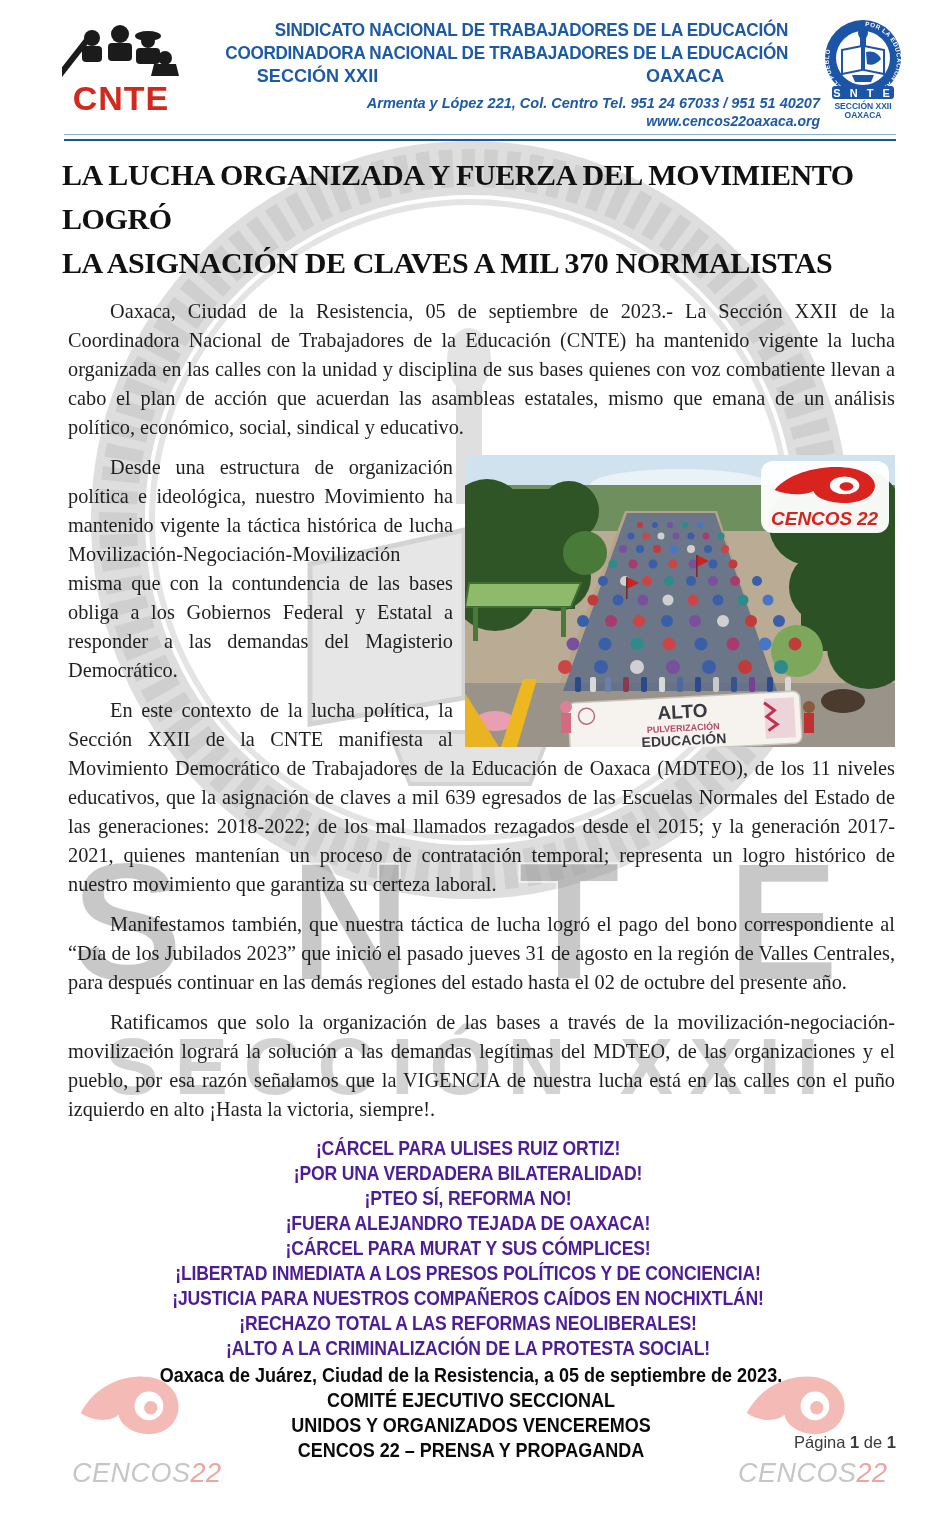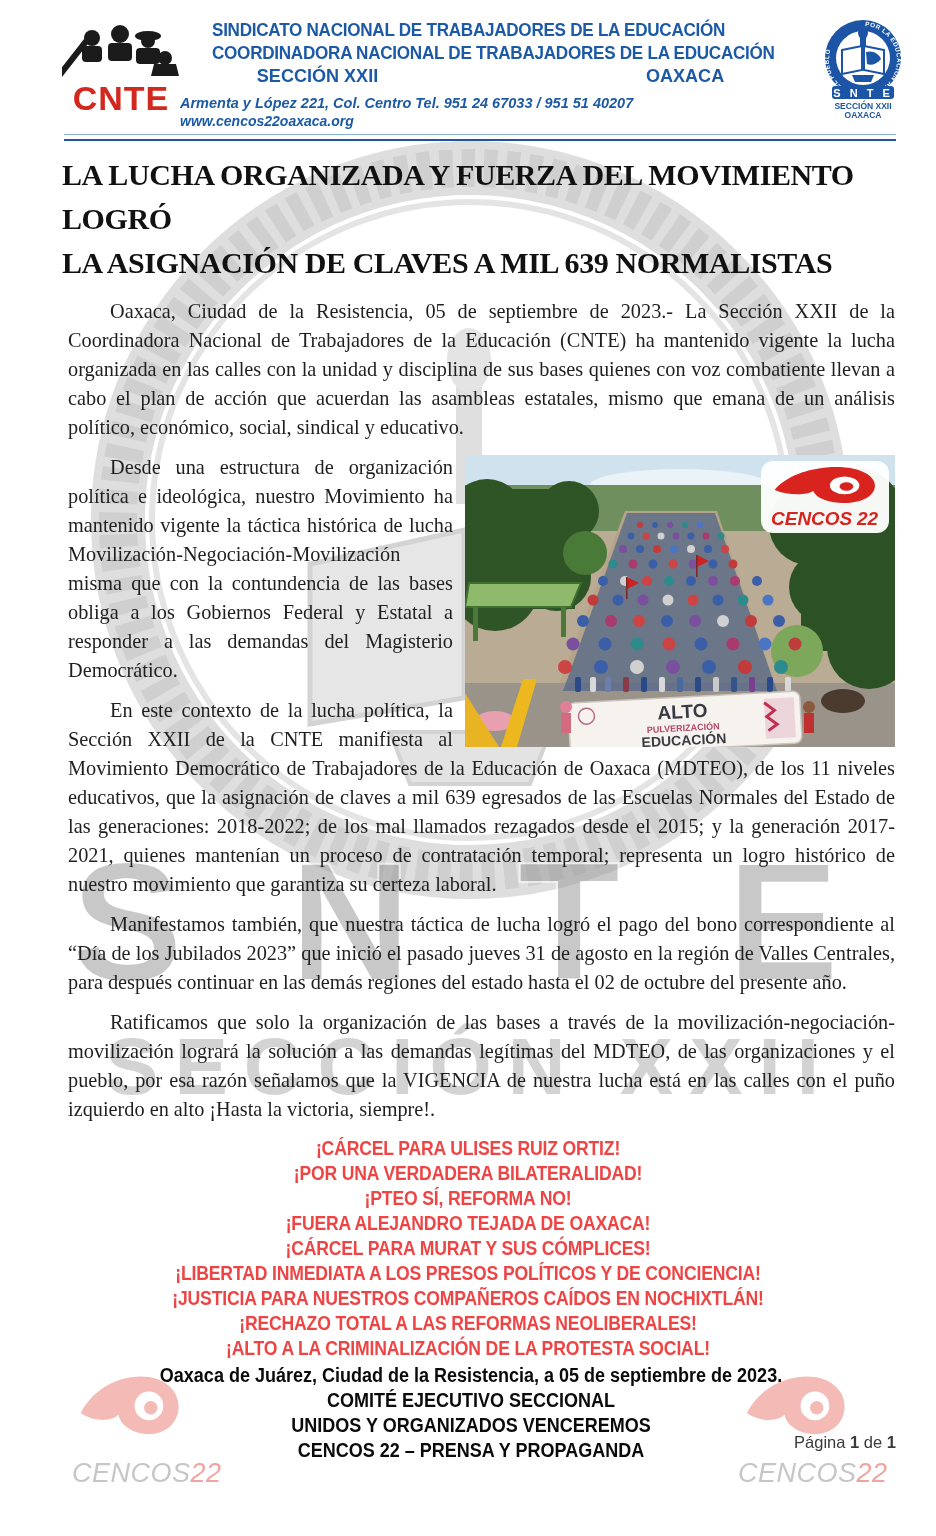"SINDICATO NACIONAL DE TRABAJADORES DE" .hdr-center { text-align: left -> right }
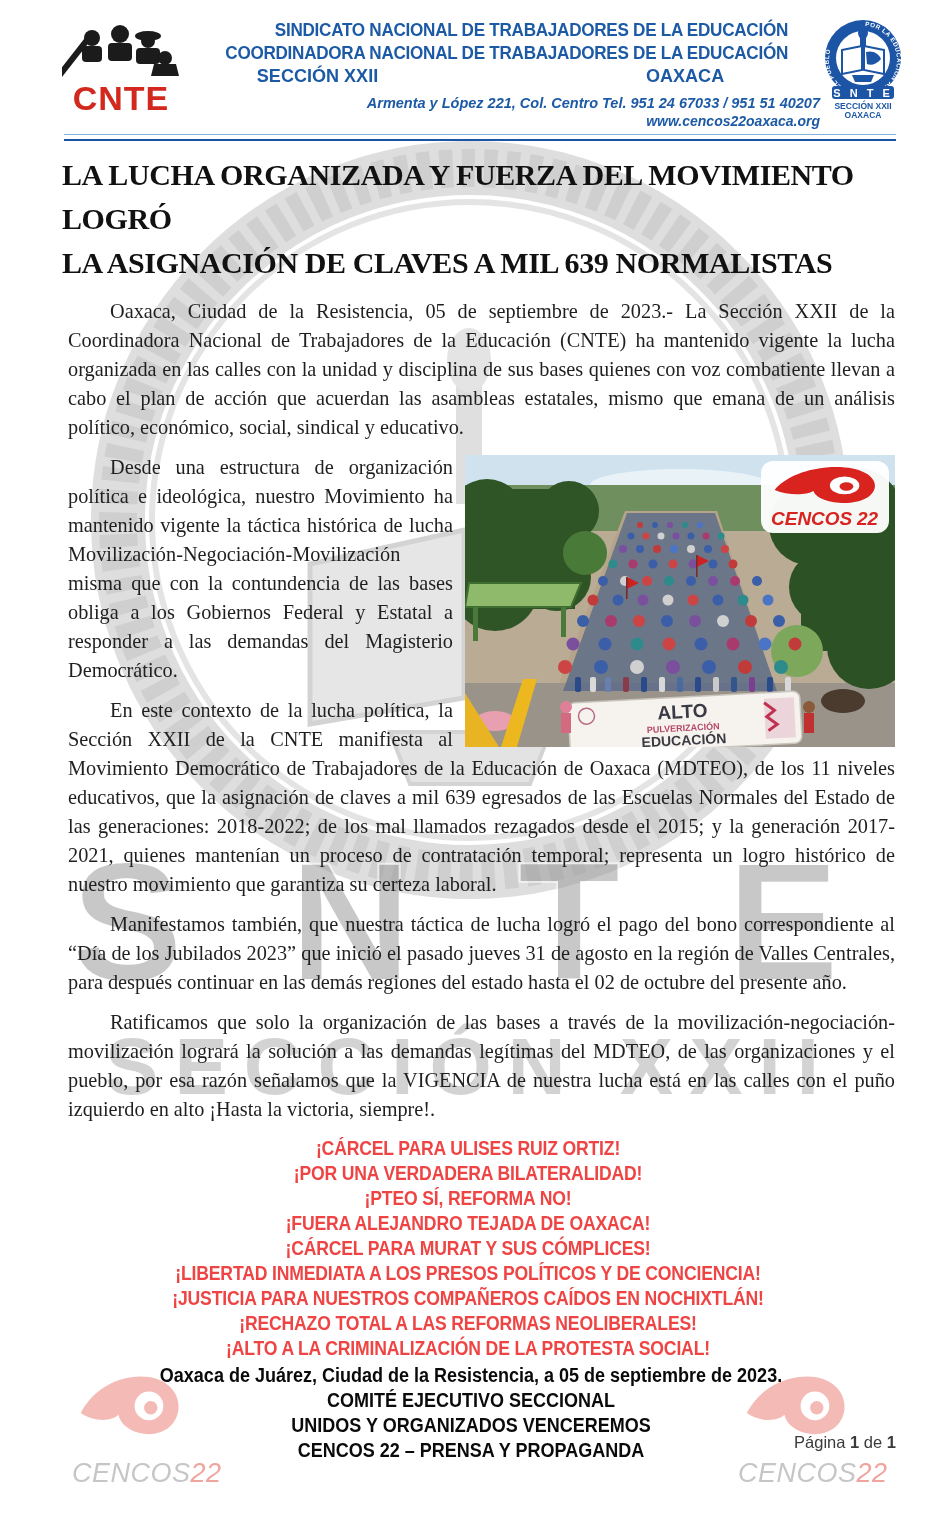"LA ASIGNACIÓN DE CLAVES A" div { text: 639 -> 370 }
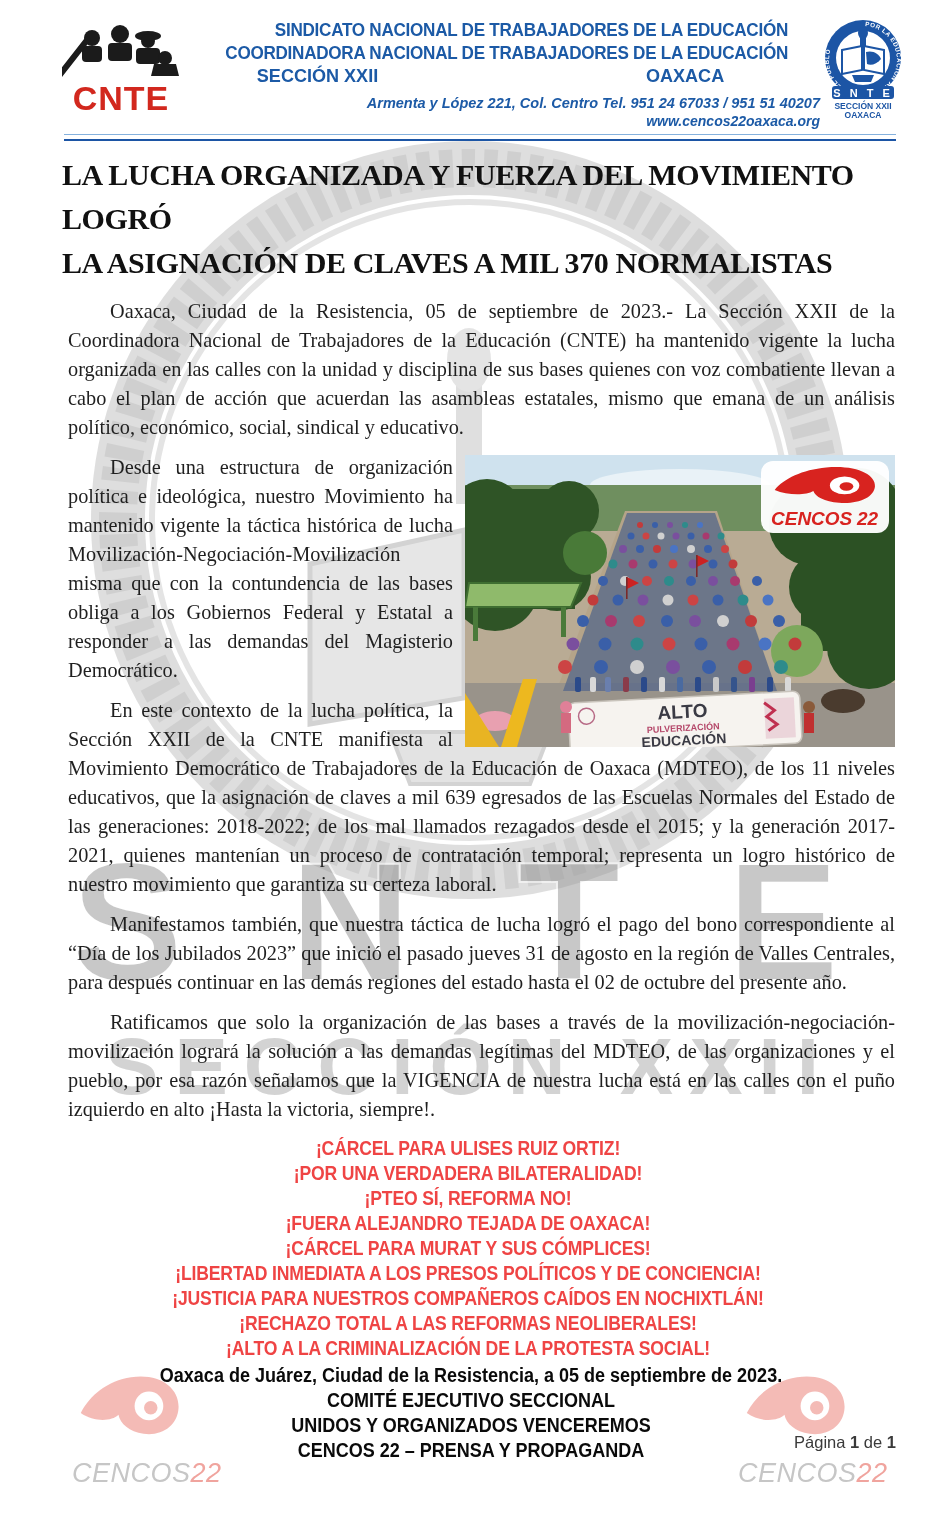"¡CÁRCEL PARA ULISES RUIZ ORTIZ!" .slogans { color: #ef4444 -> #4c1d95 }
